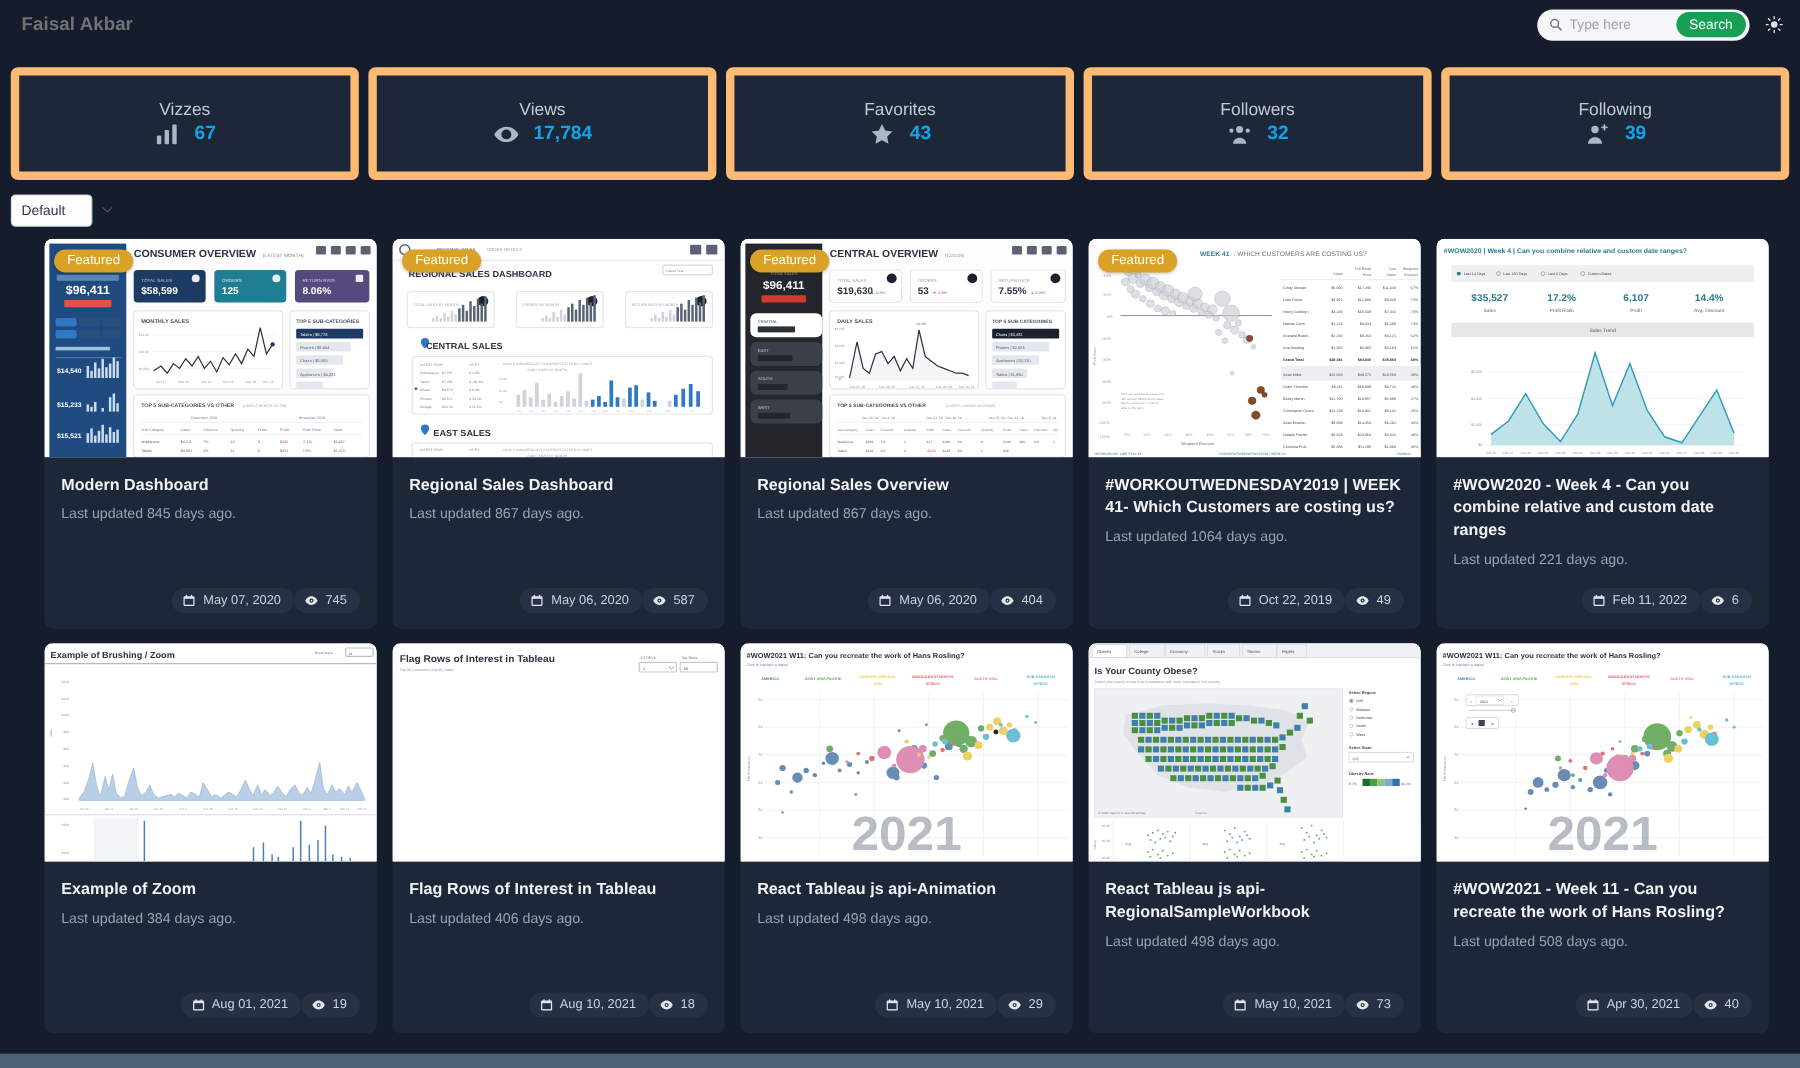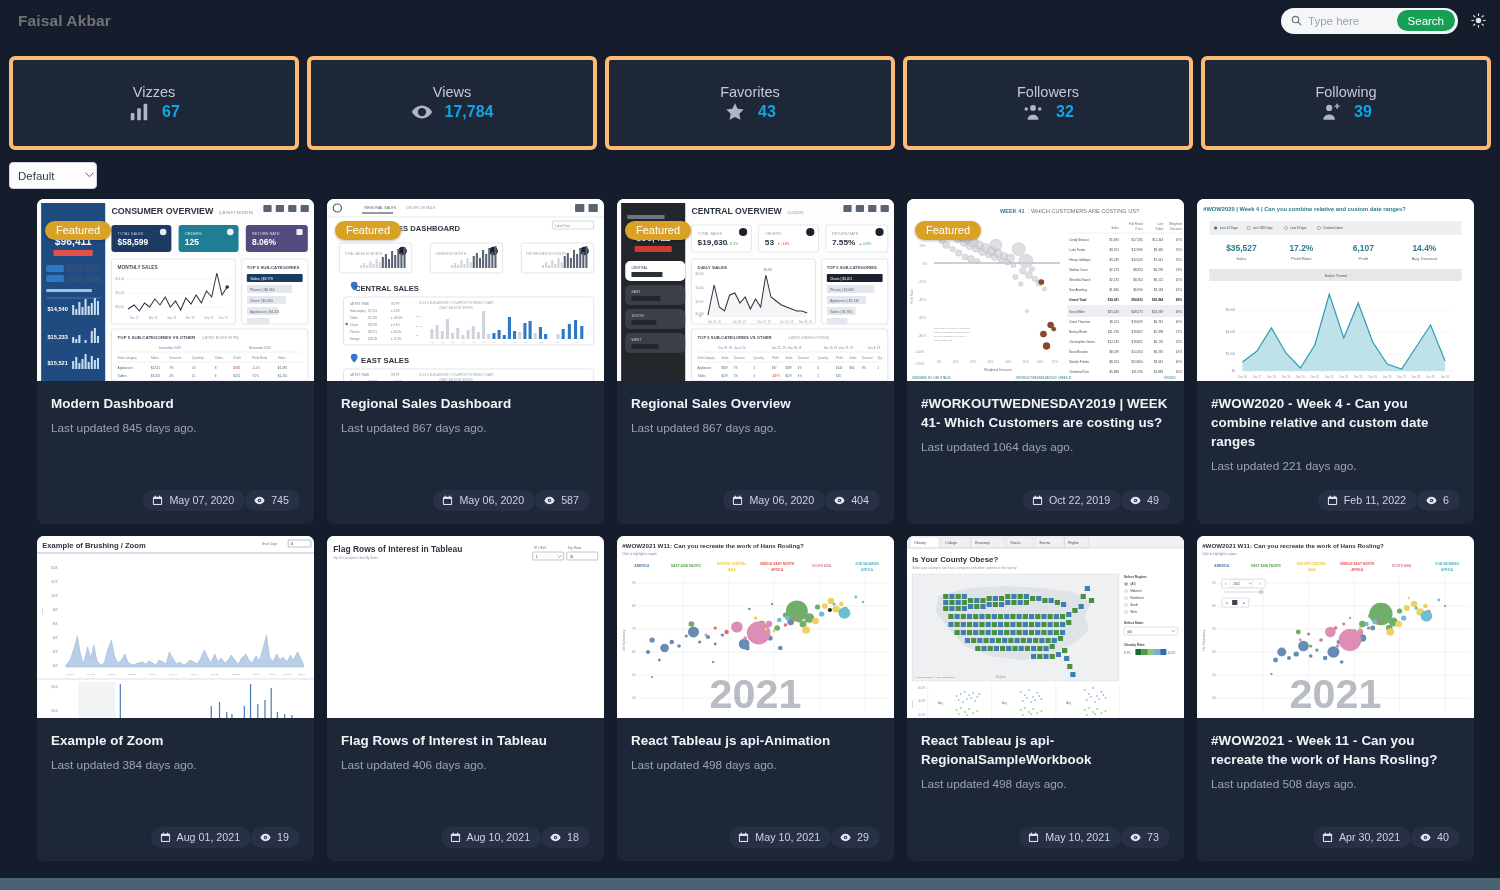"Vizzes" .stat { border: 4px solid #fdba74 -> 7px solid #fdba74 }
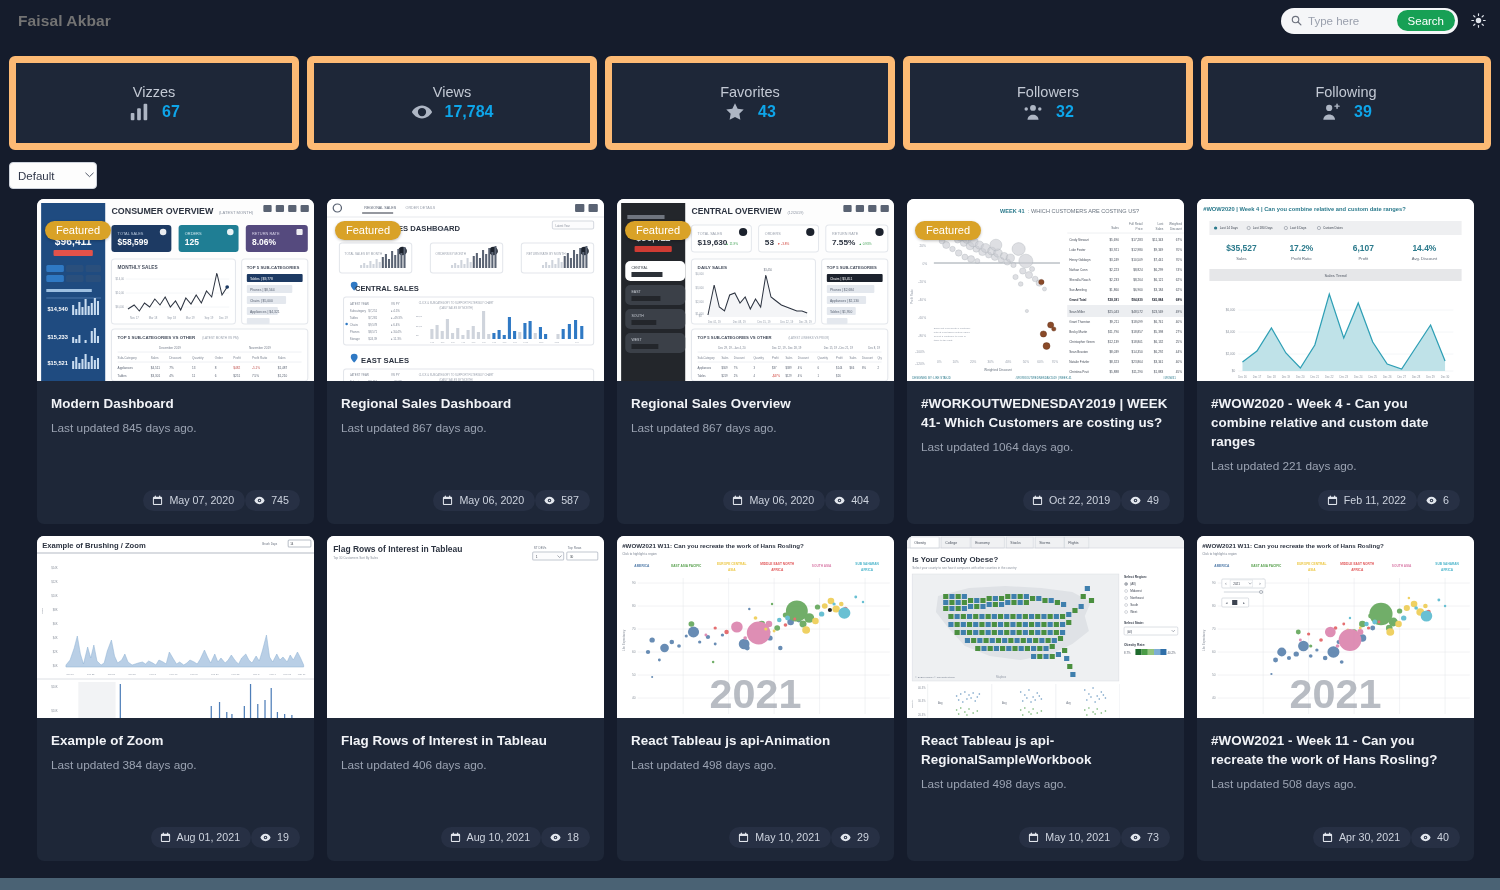"Default" .filter-select { width: 88px -> 68px }
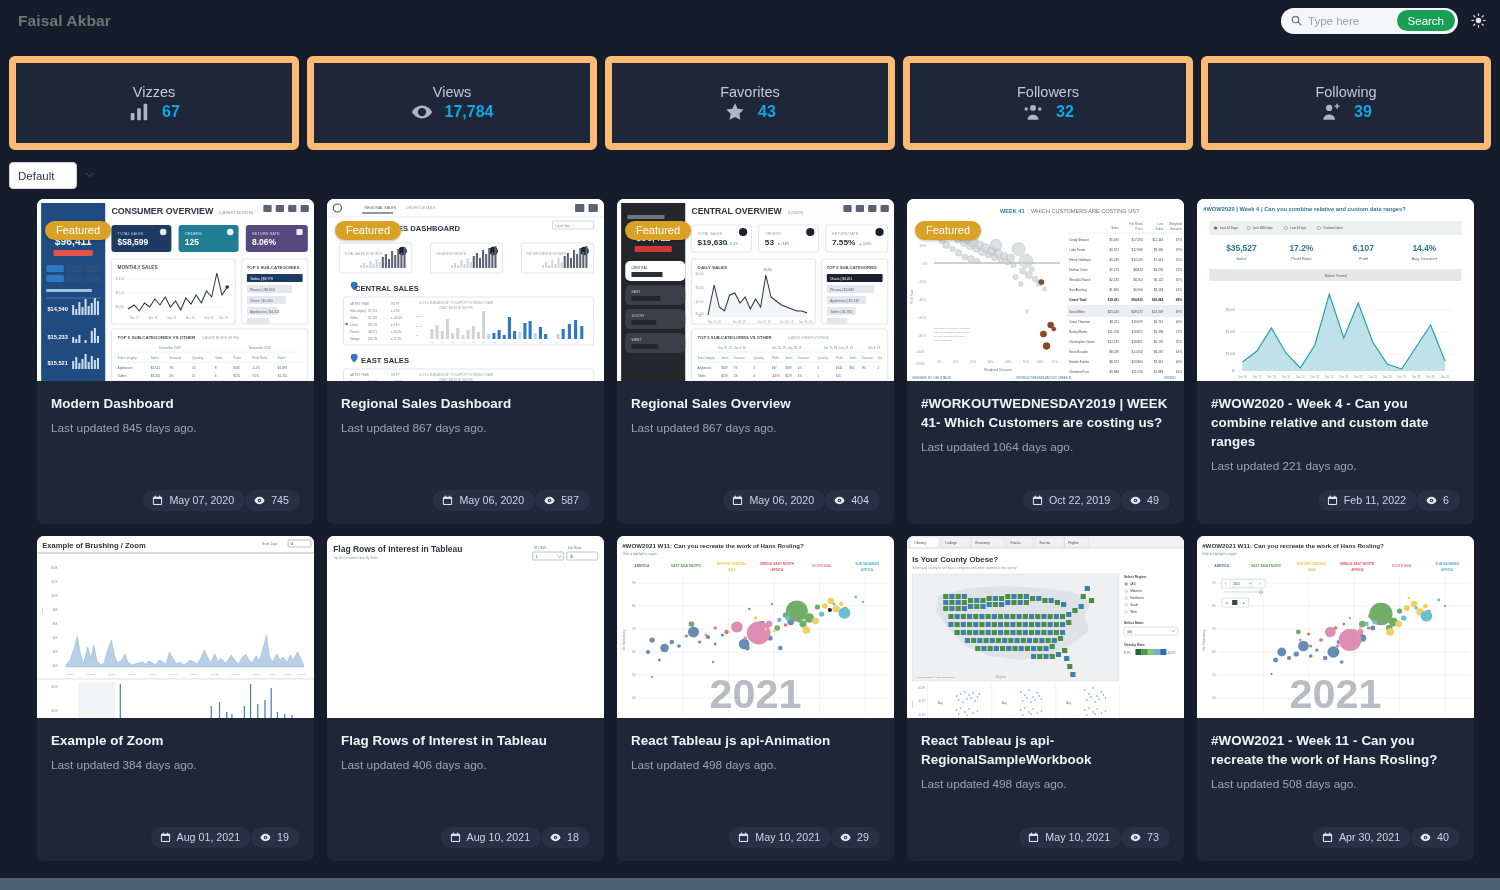"Featured" .featured-badge { top: 22px -> 9px }
